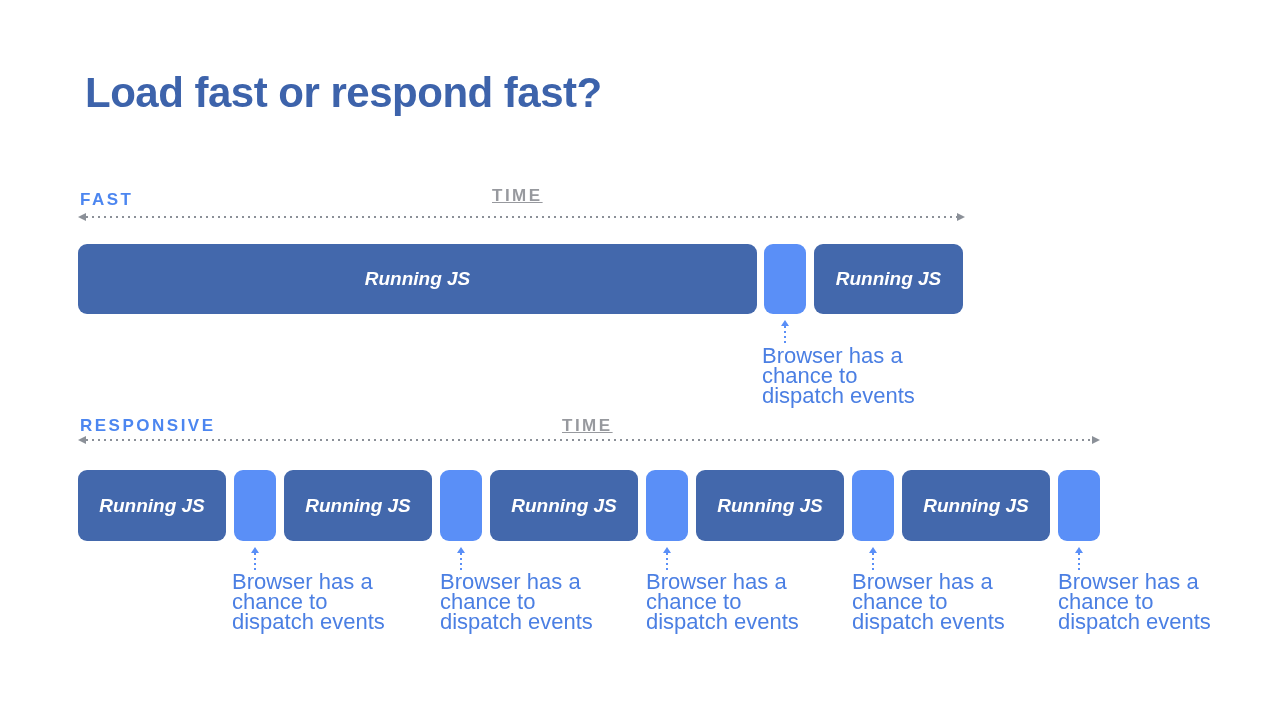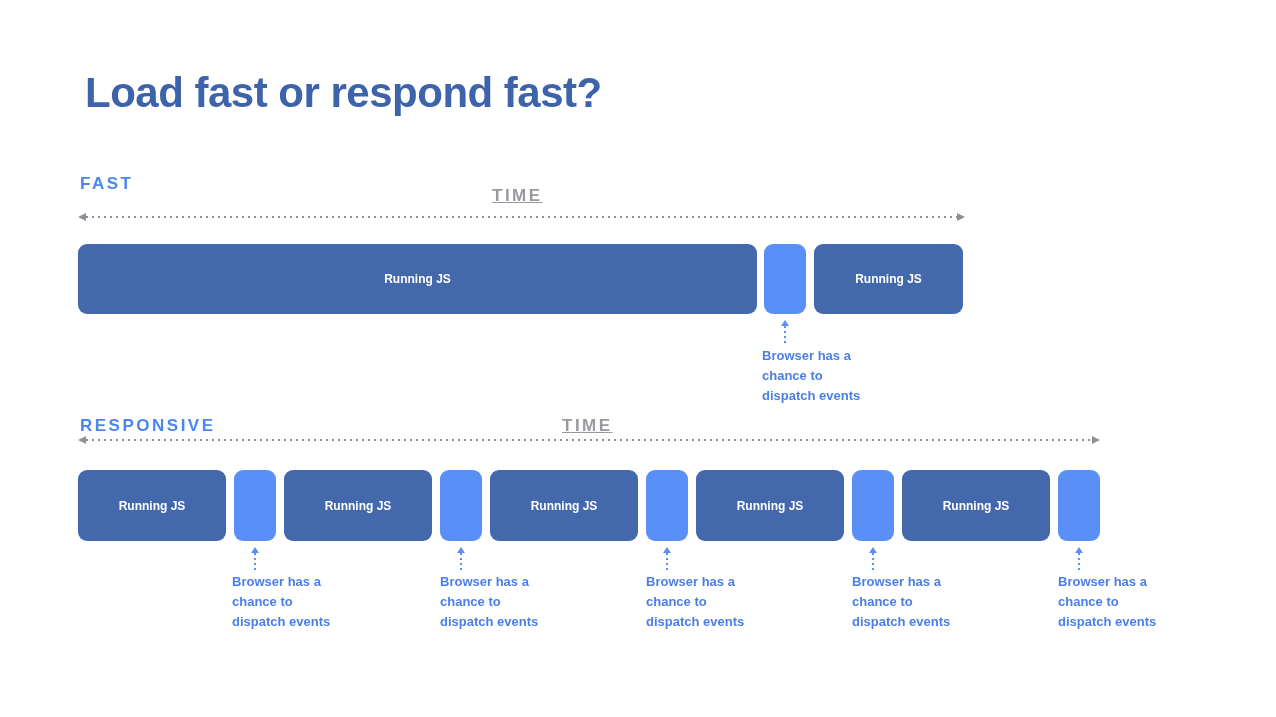"FAST" div.section-label { top: 174px -> 190px }
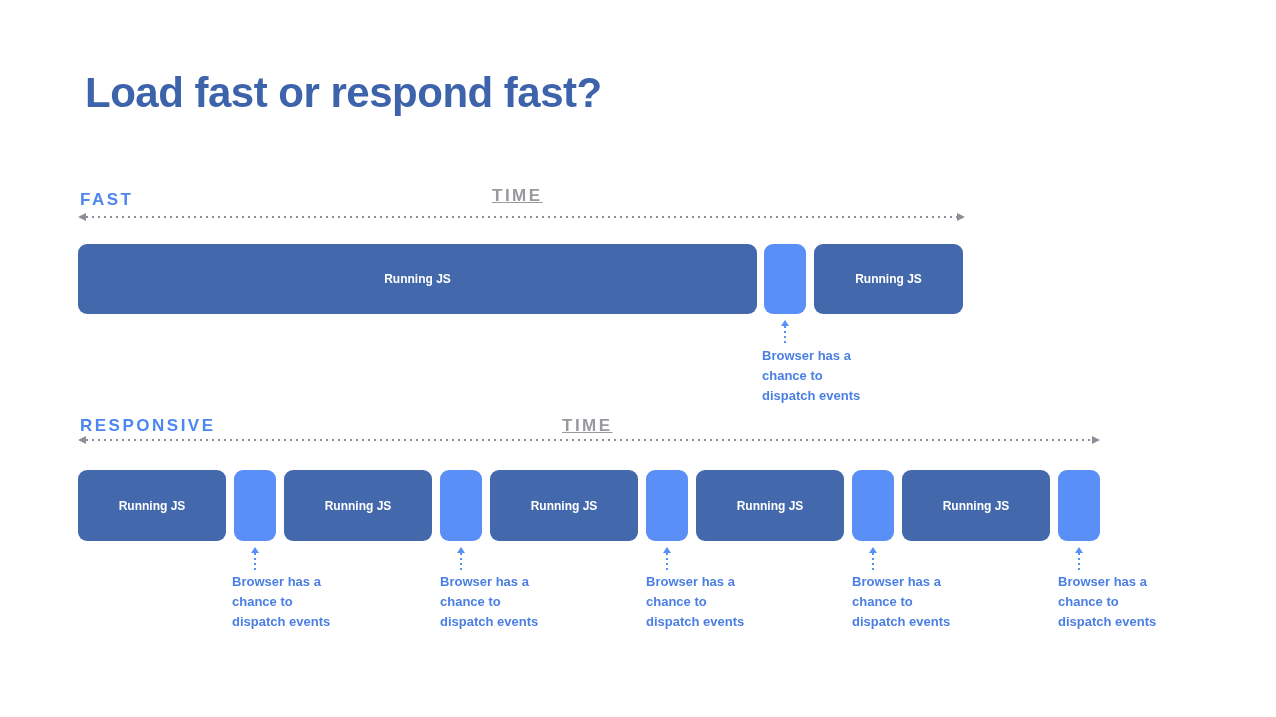"Running JS" .bar .bar-label { font-size: 12px -> 19px; font-style: none -> italic }
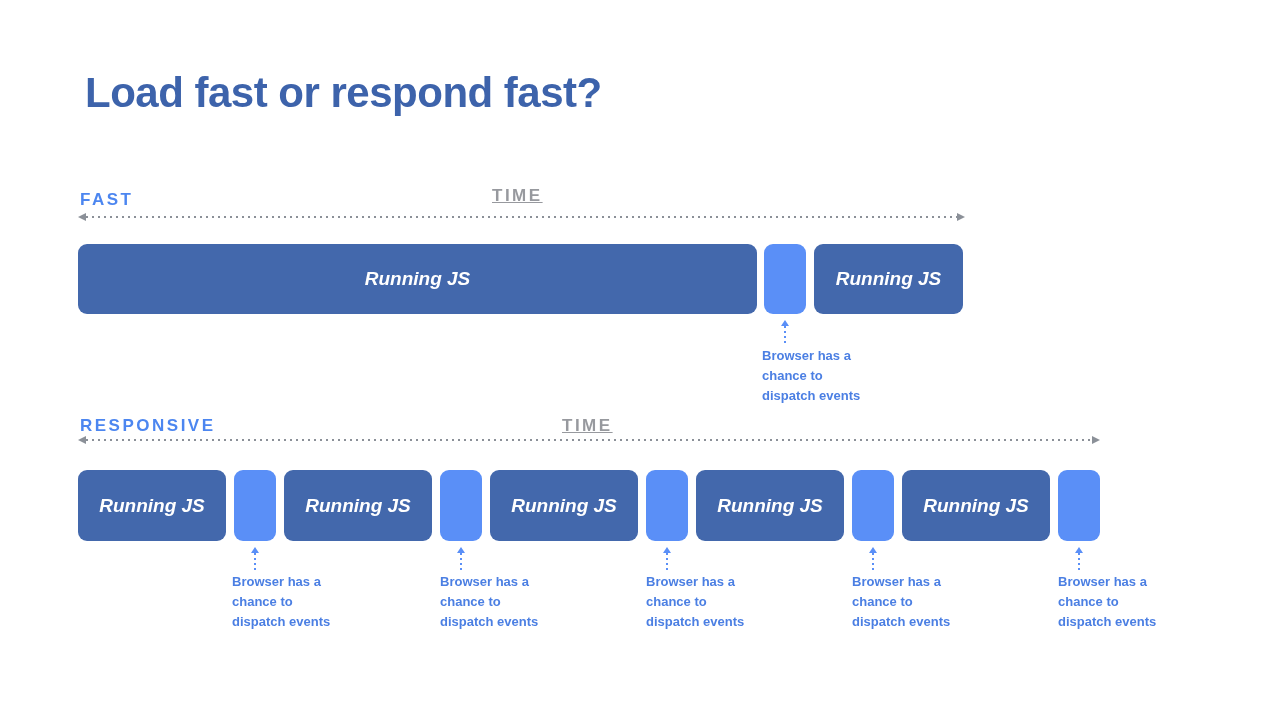"Browser has a" .annotation { font-size: 13px -> 22px; font-weight: 700 -> 400 }
